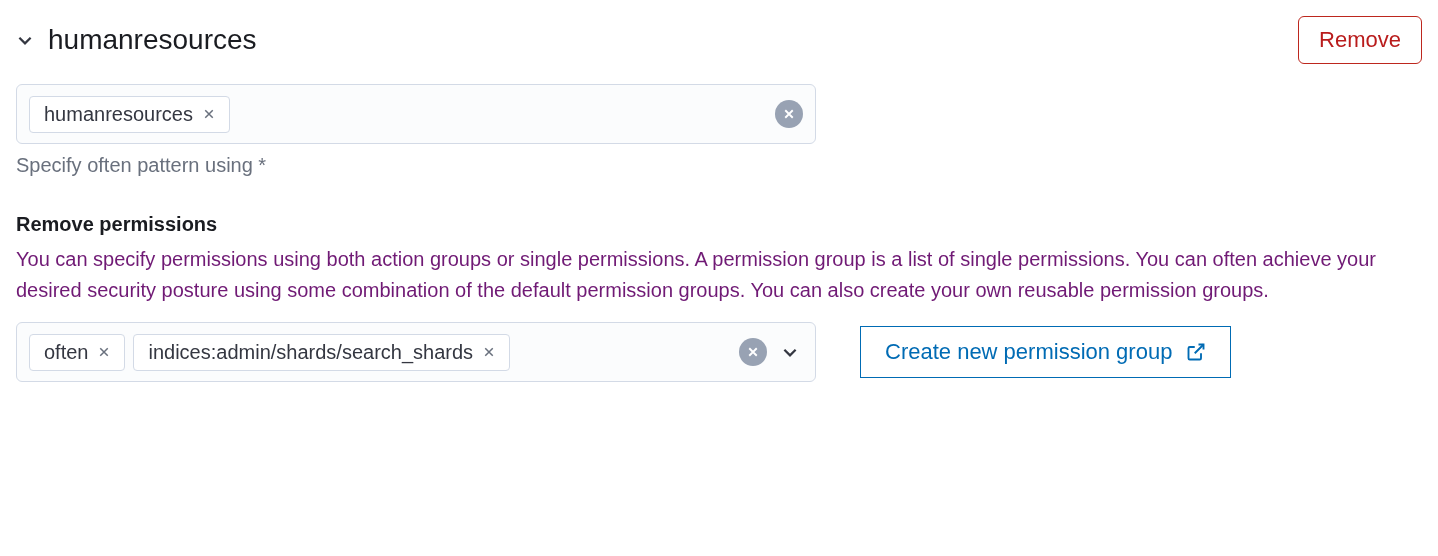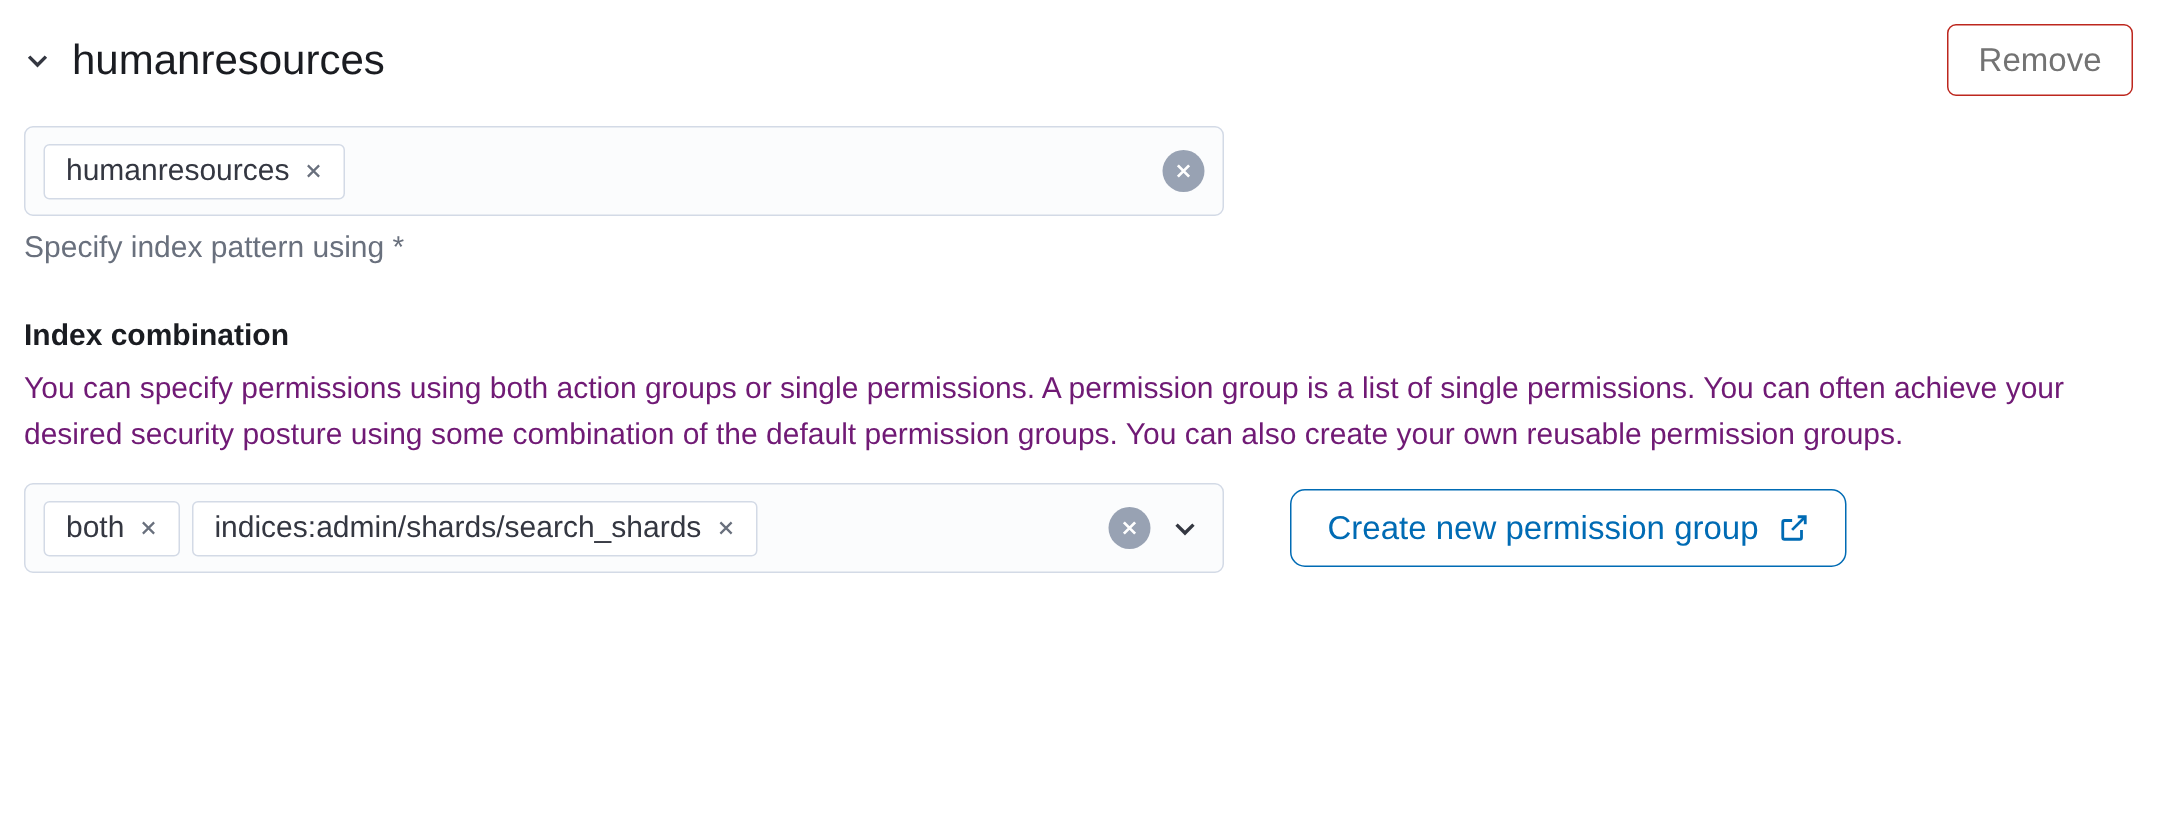"Remove" .remove-btn { color: #737373 -> #b91c1c }
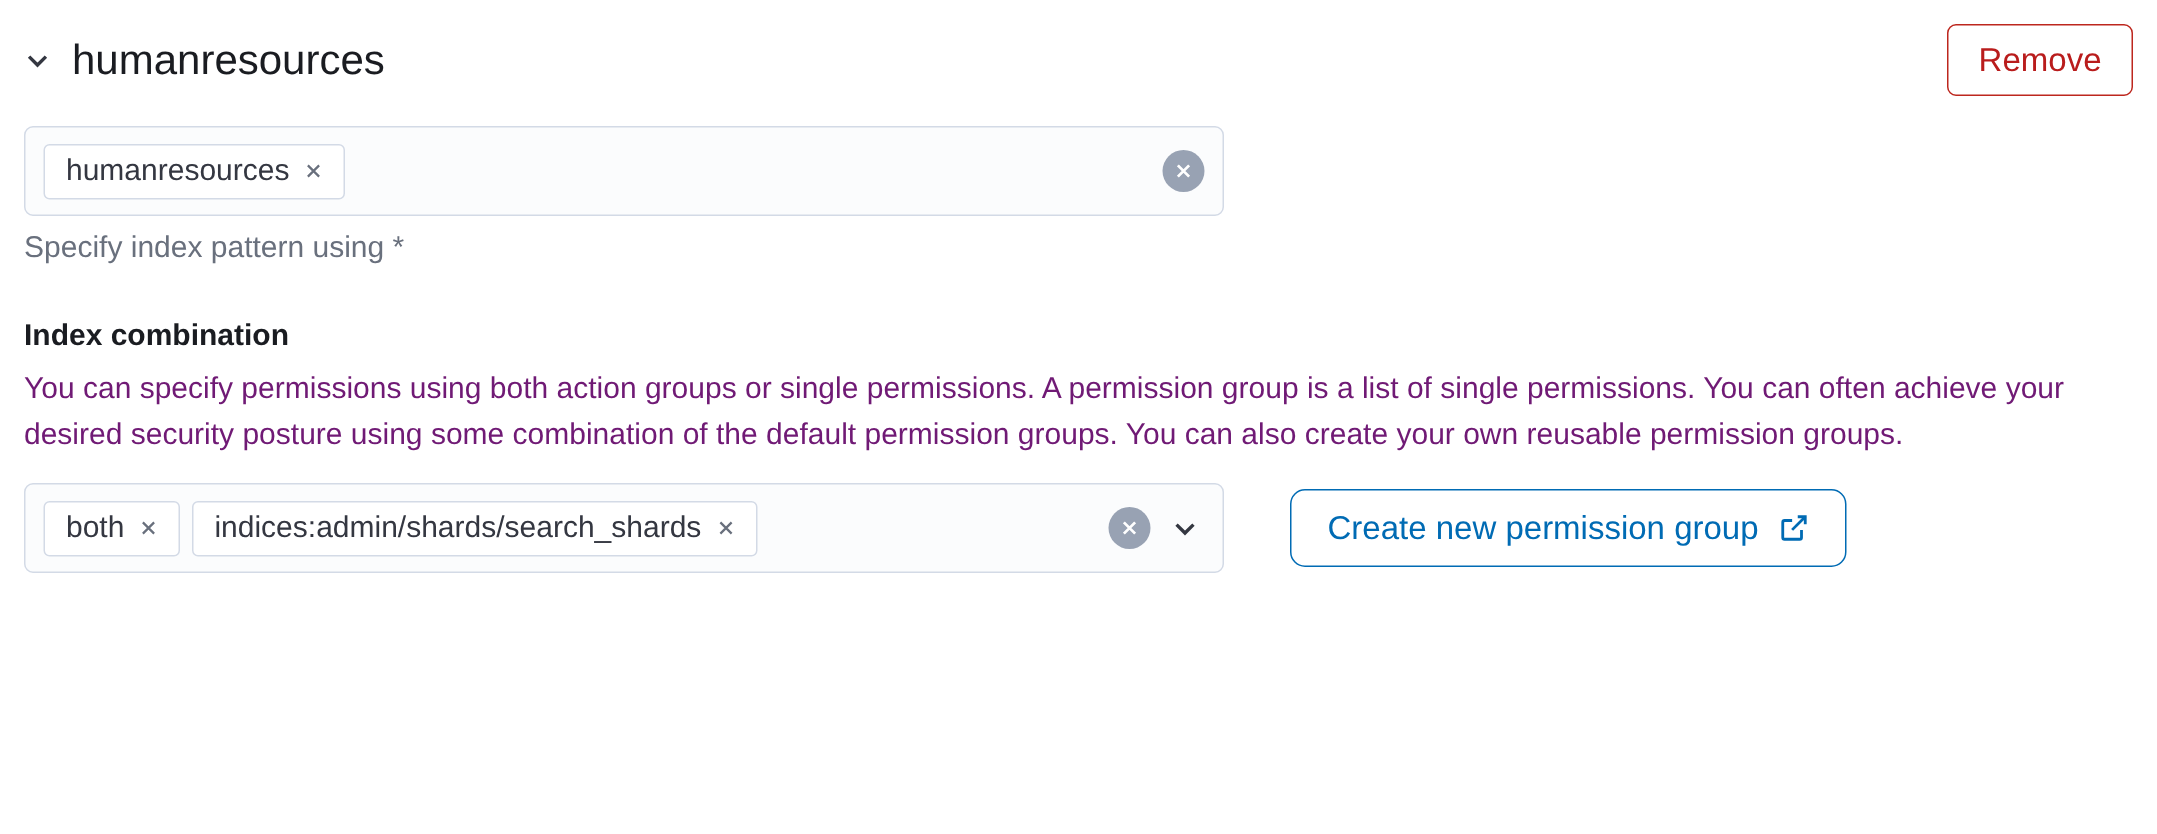"Specify index pattern using *" div.helper-text { text: index -> often }
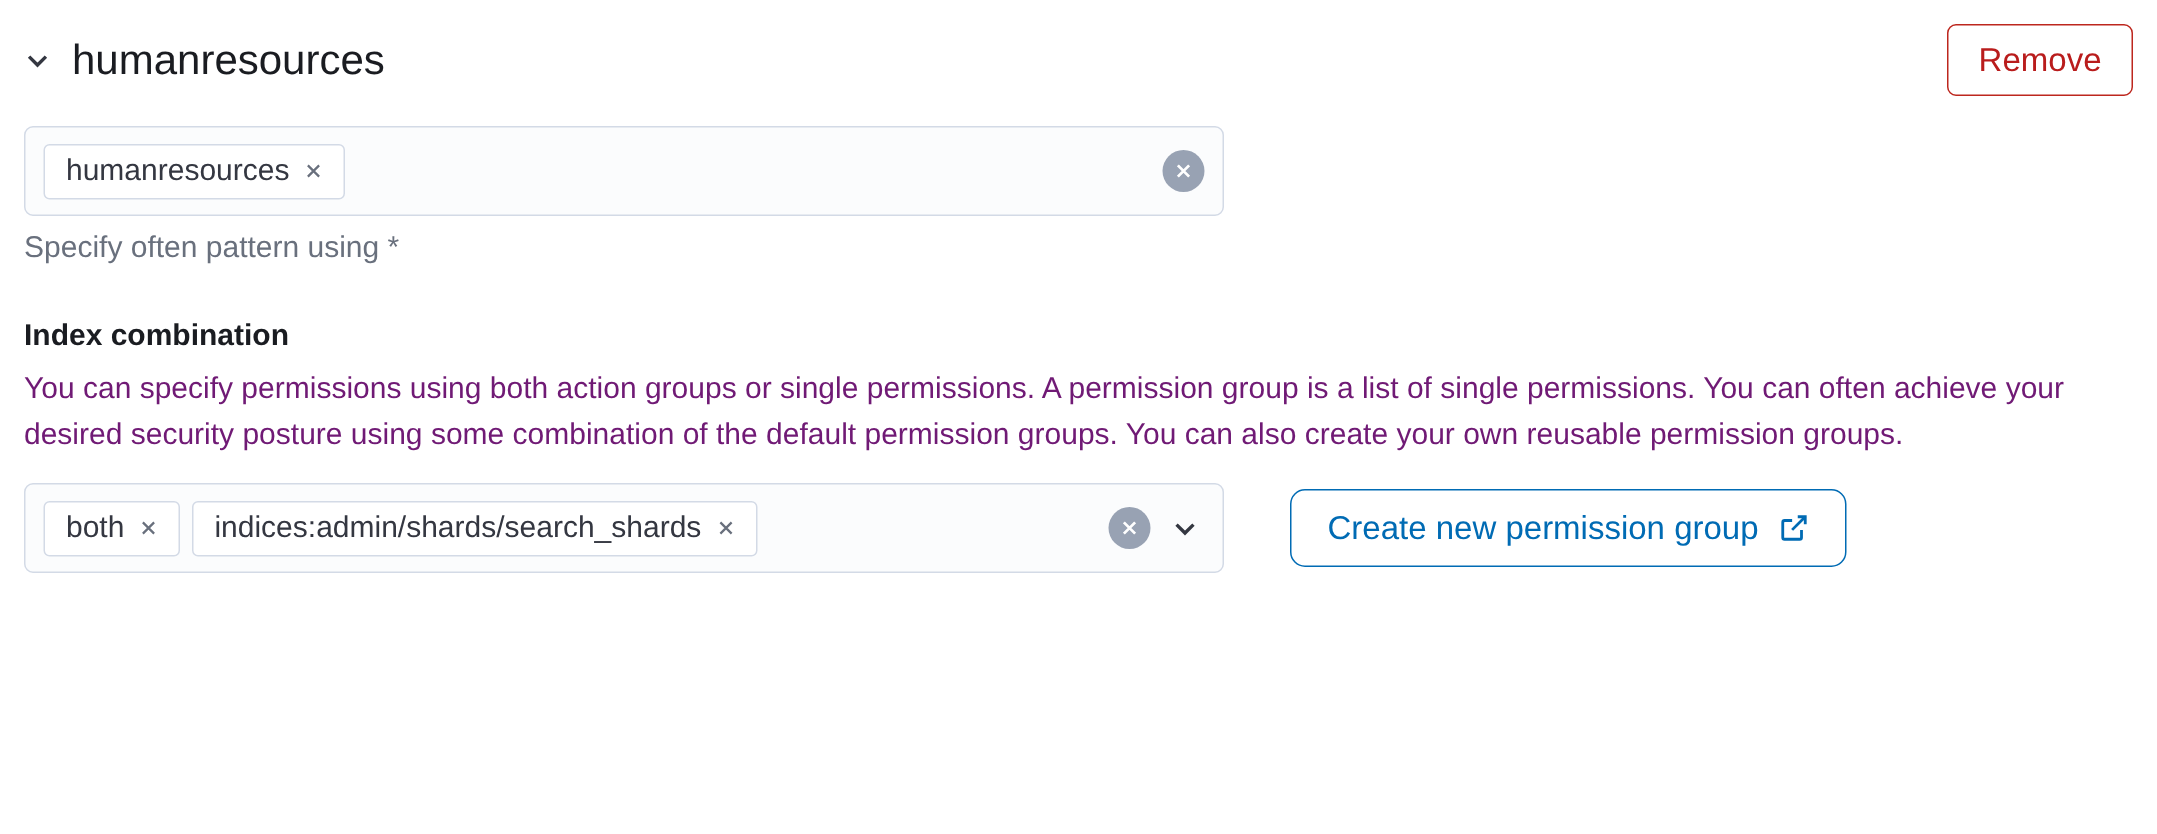"Index combination" div.field-label { text: Index combination -> Remove permissions }
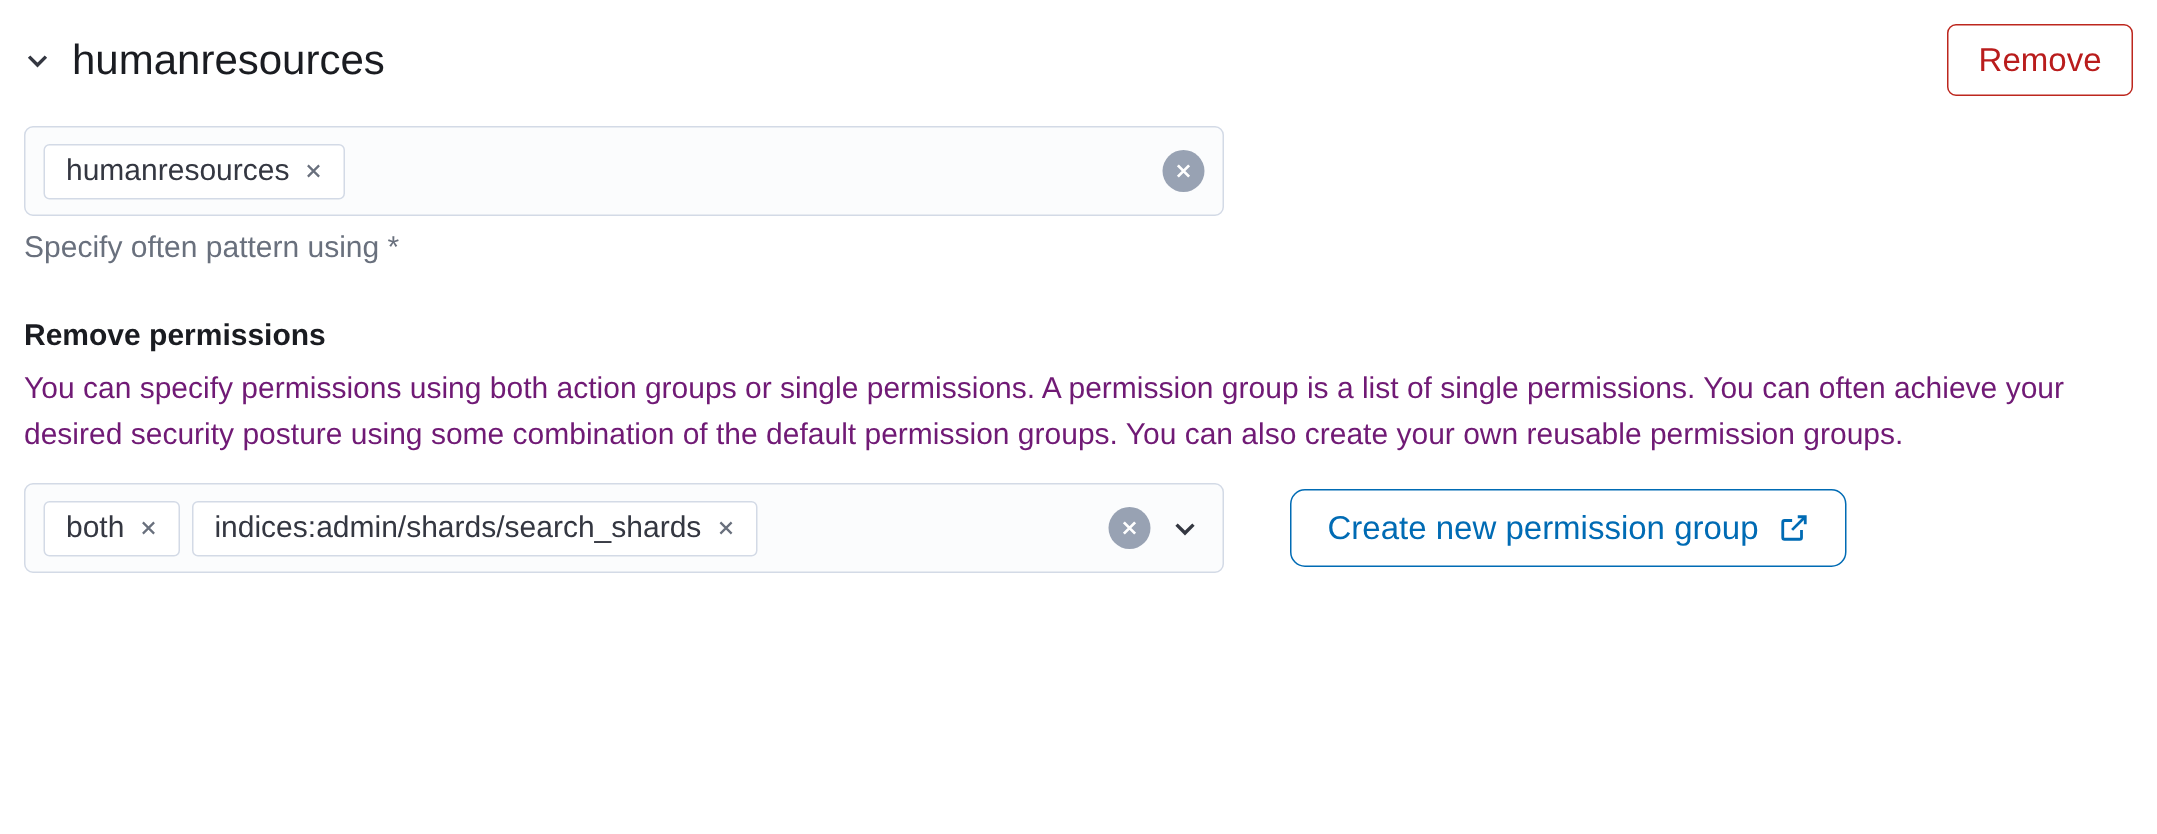"both" span { text: both -> often }
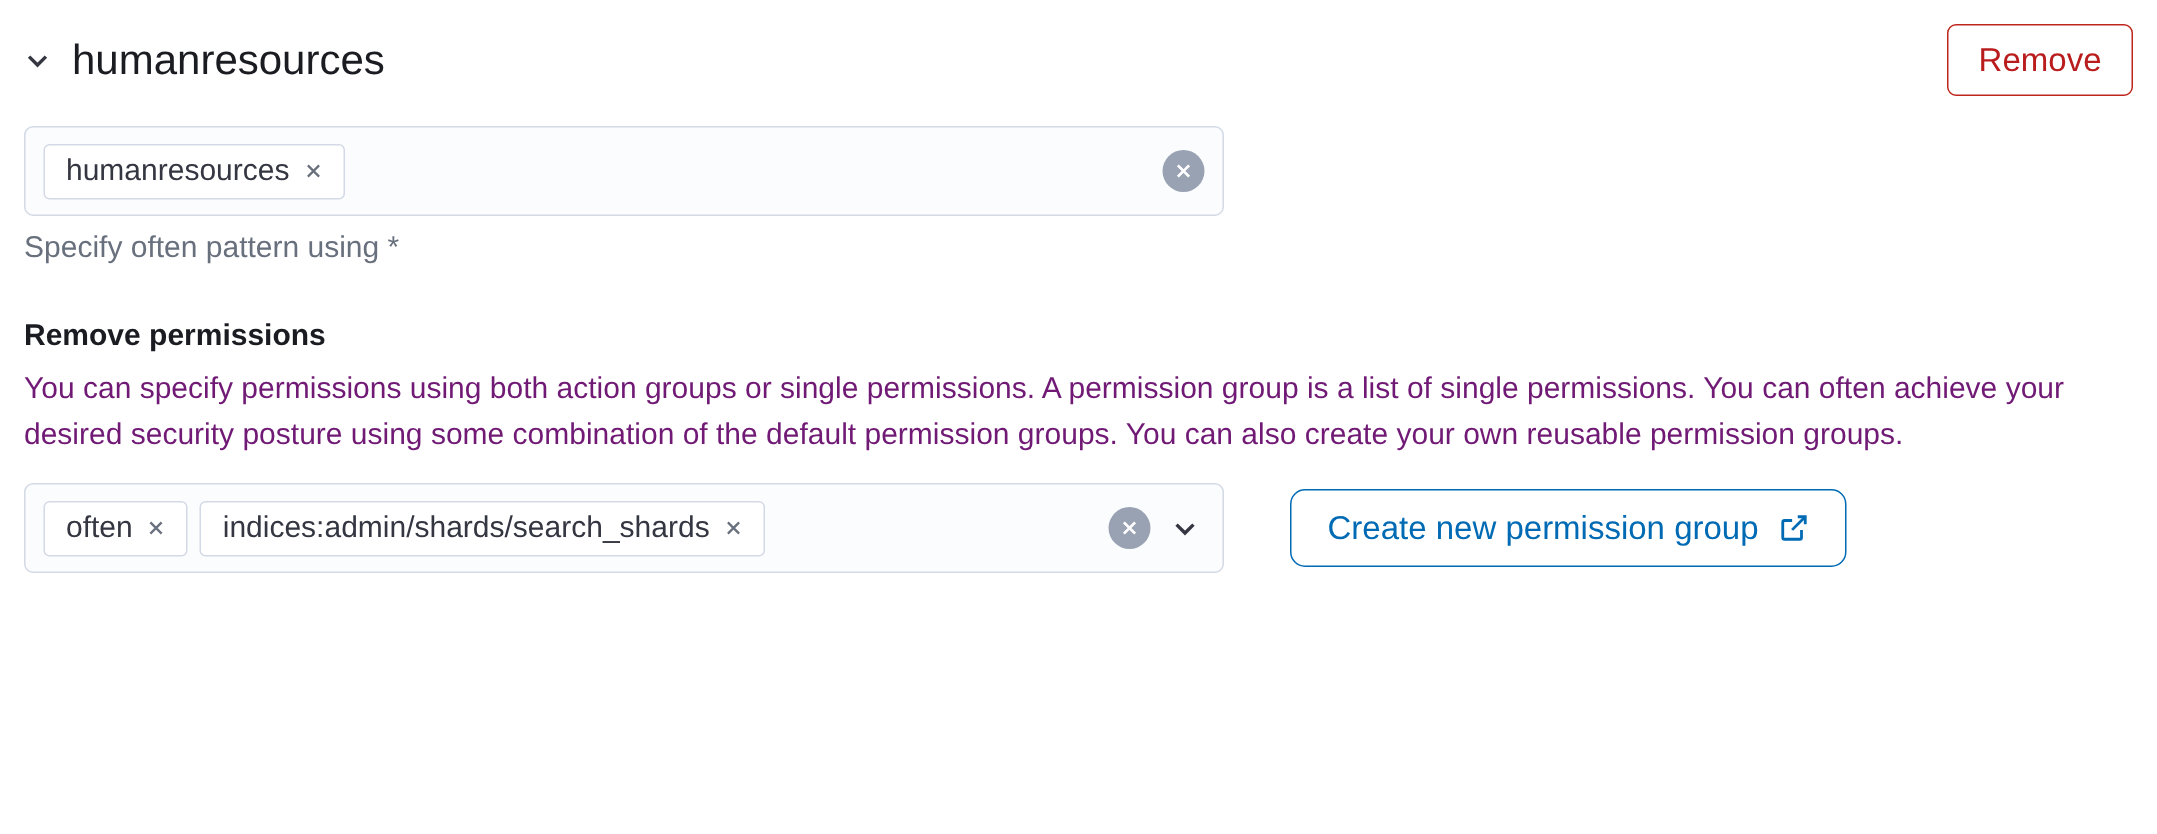"Create new permission group" .create-btn { border-radius: 10px -> 0 }
